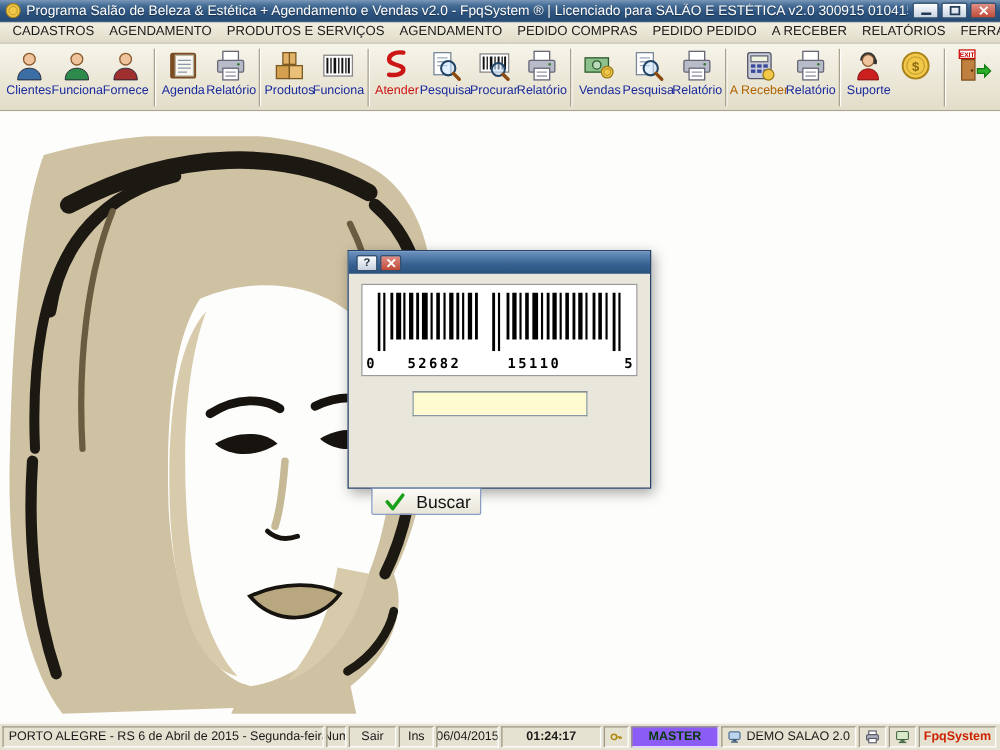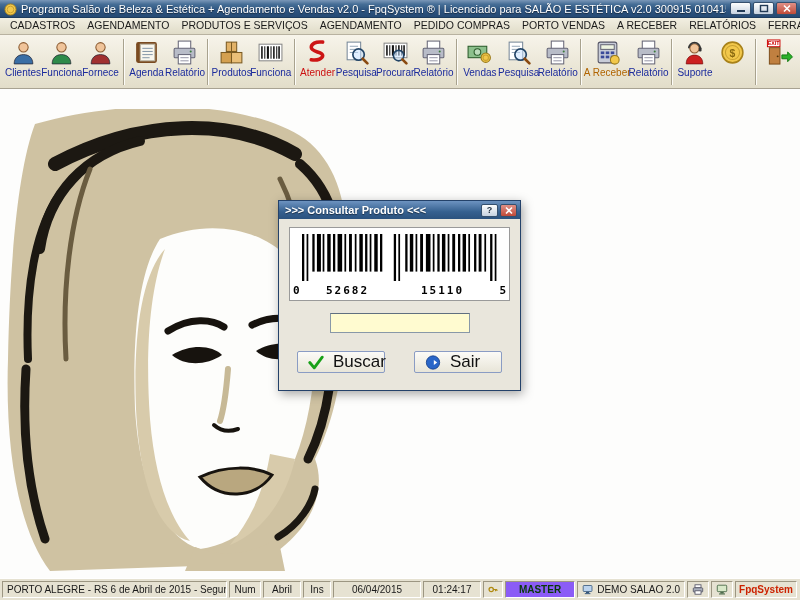"PORTO VENDAS" span.menu-item { text: PORTO VENDAS -> PEDIDO PEDIDO }
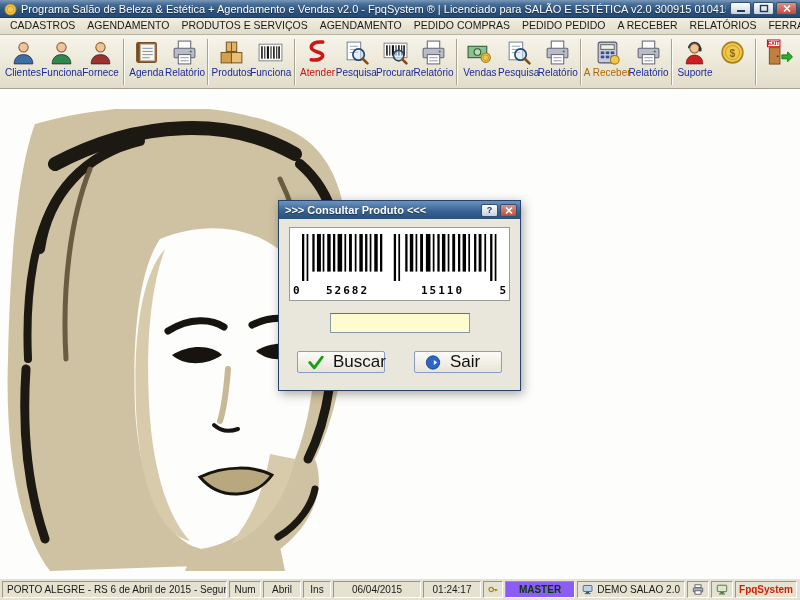">>> Consultar Produto <<<" span.dialog-title { html: <span>&gt;&gt;&gt; Consultar Produto &lt;&lt;&lt;</span> -> none }
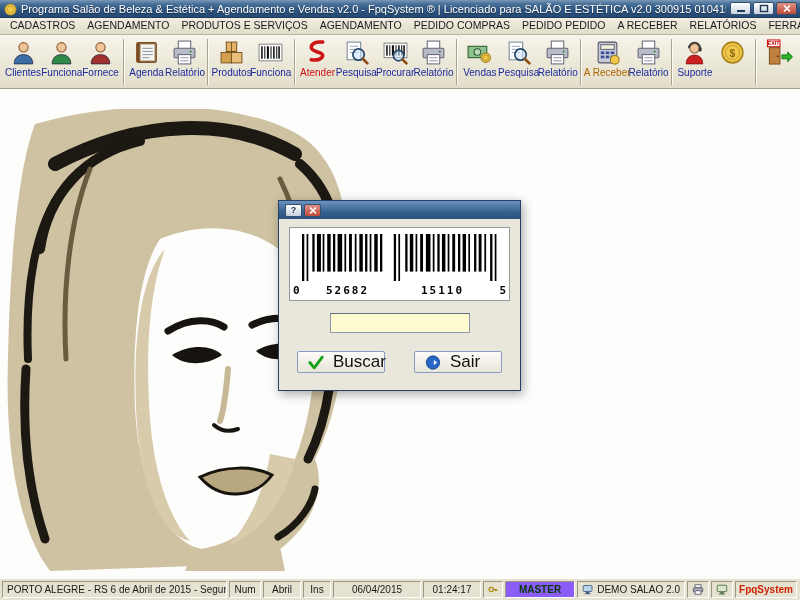"15110" .bd-g2 { left: 131px -> 116px }
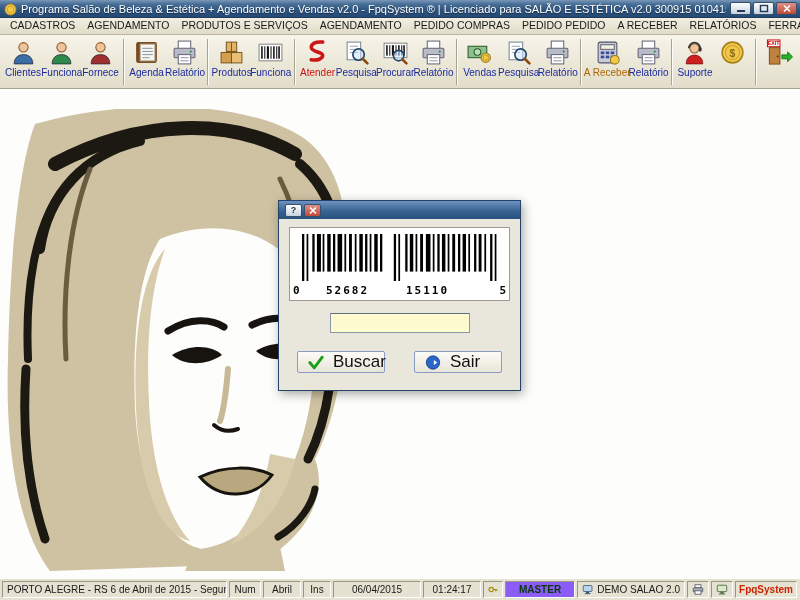"Buscar" .dlg-button { font-size: 17px -> 14px; margin-top: none -> 39px }
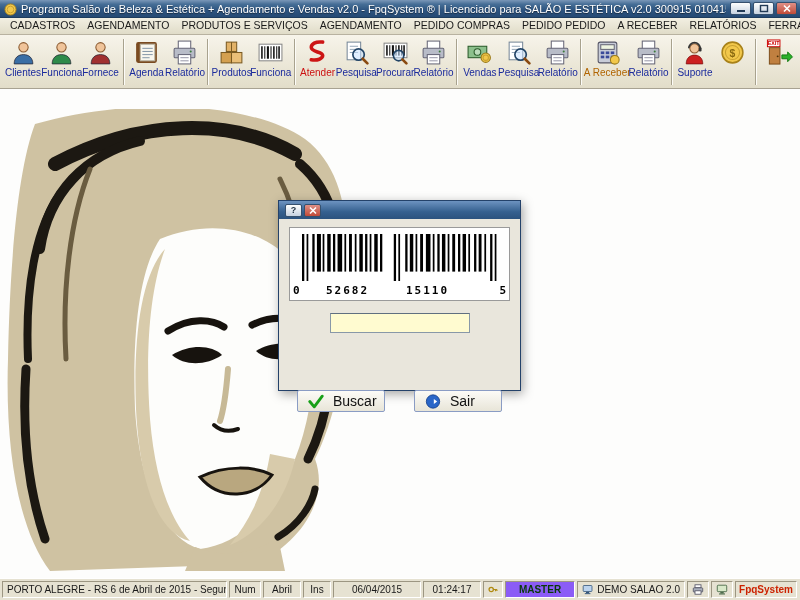"Sair" div.dlg-button { html: <div> <svg> <circle></circle> <path></path> </svg> <span>Sair</span> </div> -> none }
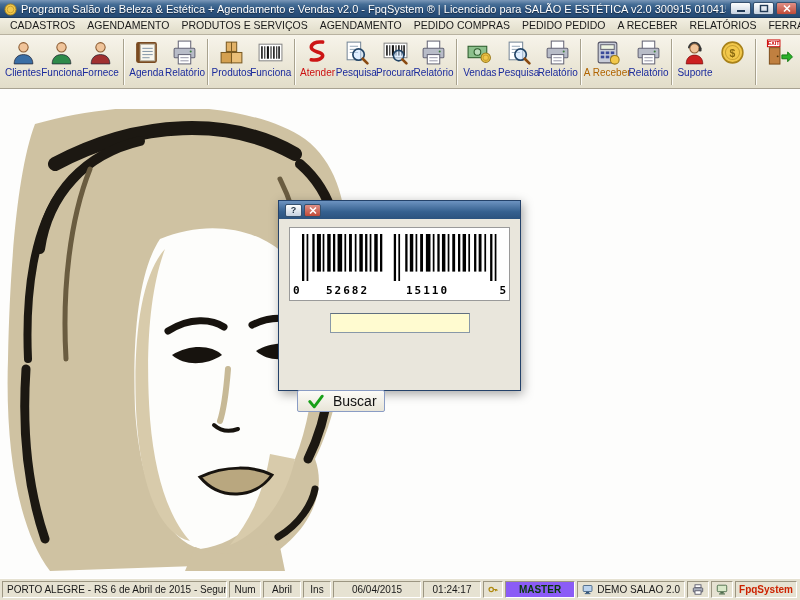"Num" .sp-num { width: 32px -> 16px }
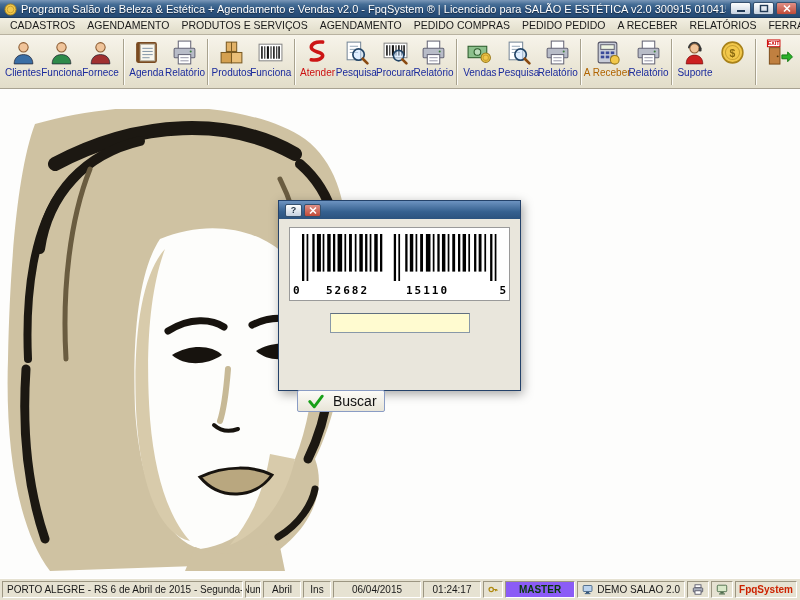"Abril" div.spanel { text: Abril -> Sair }
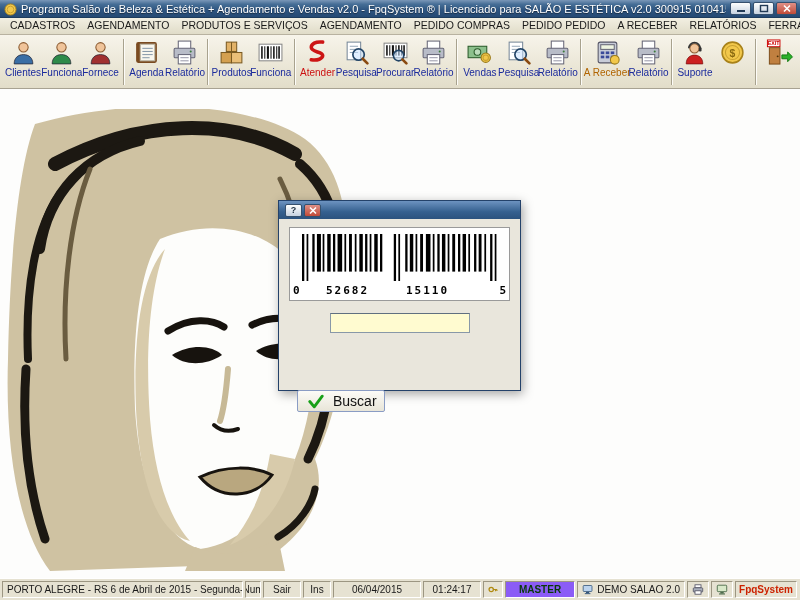"06/04/2015" .sp-date { width: 88px -> 50px }
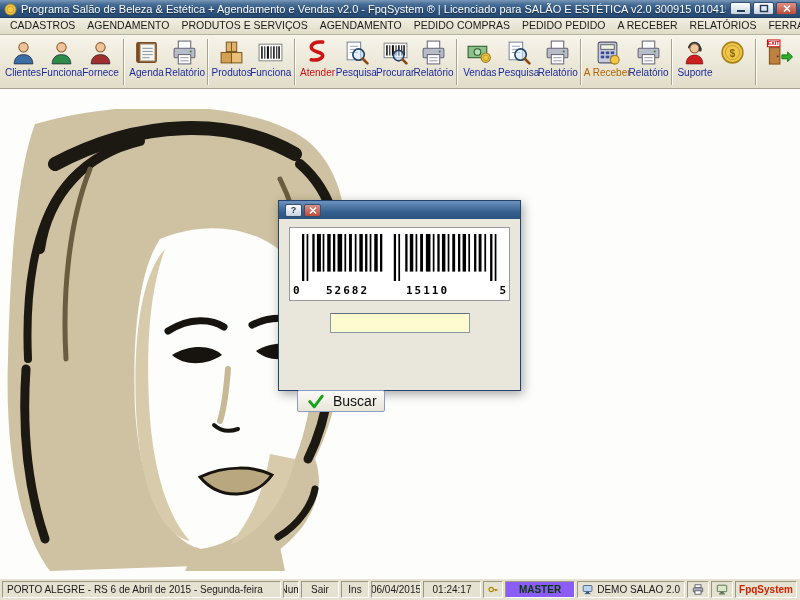"01:24:17" .sp-time { font-weight: none -> bold; width: 58px -> 80px }
